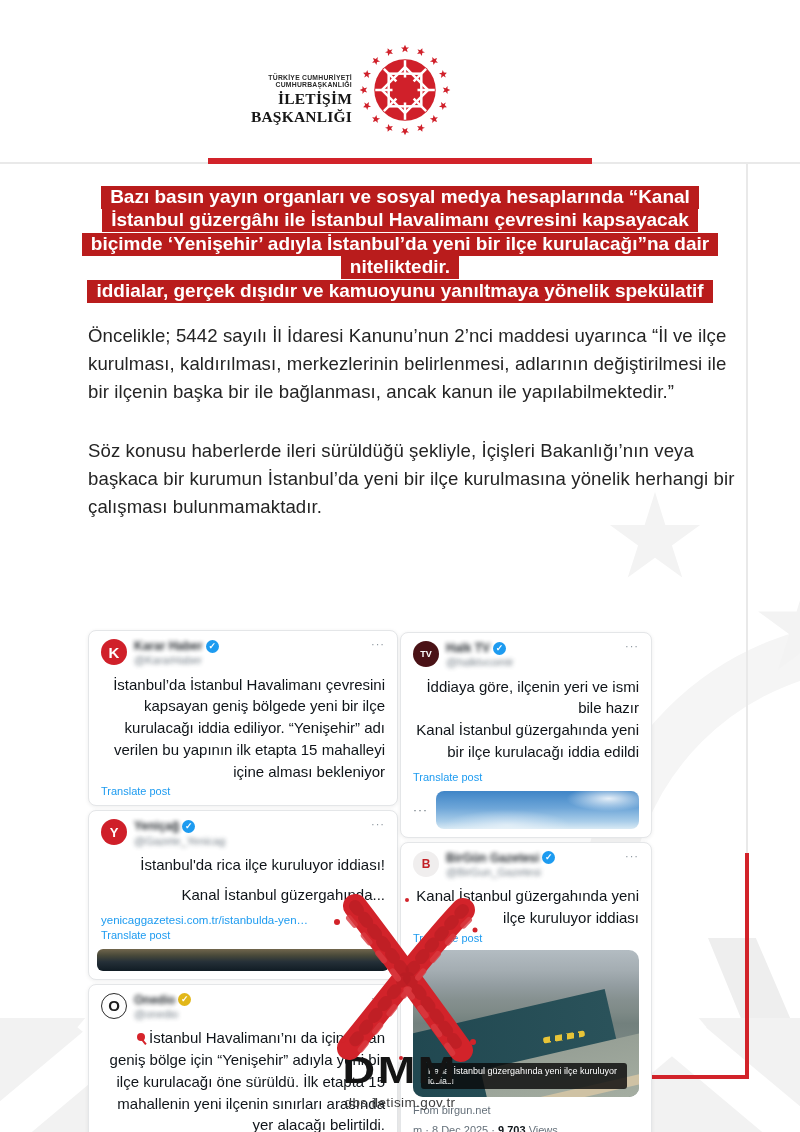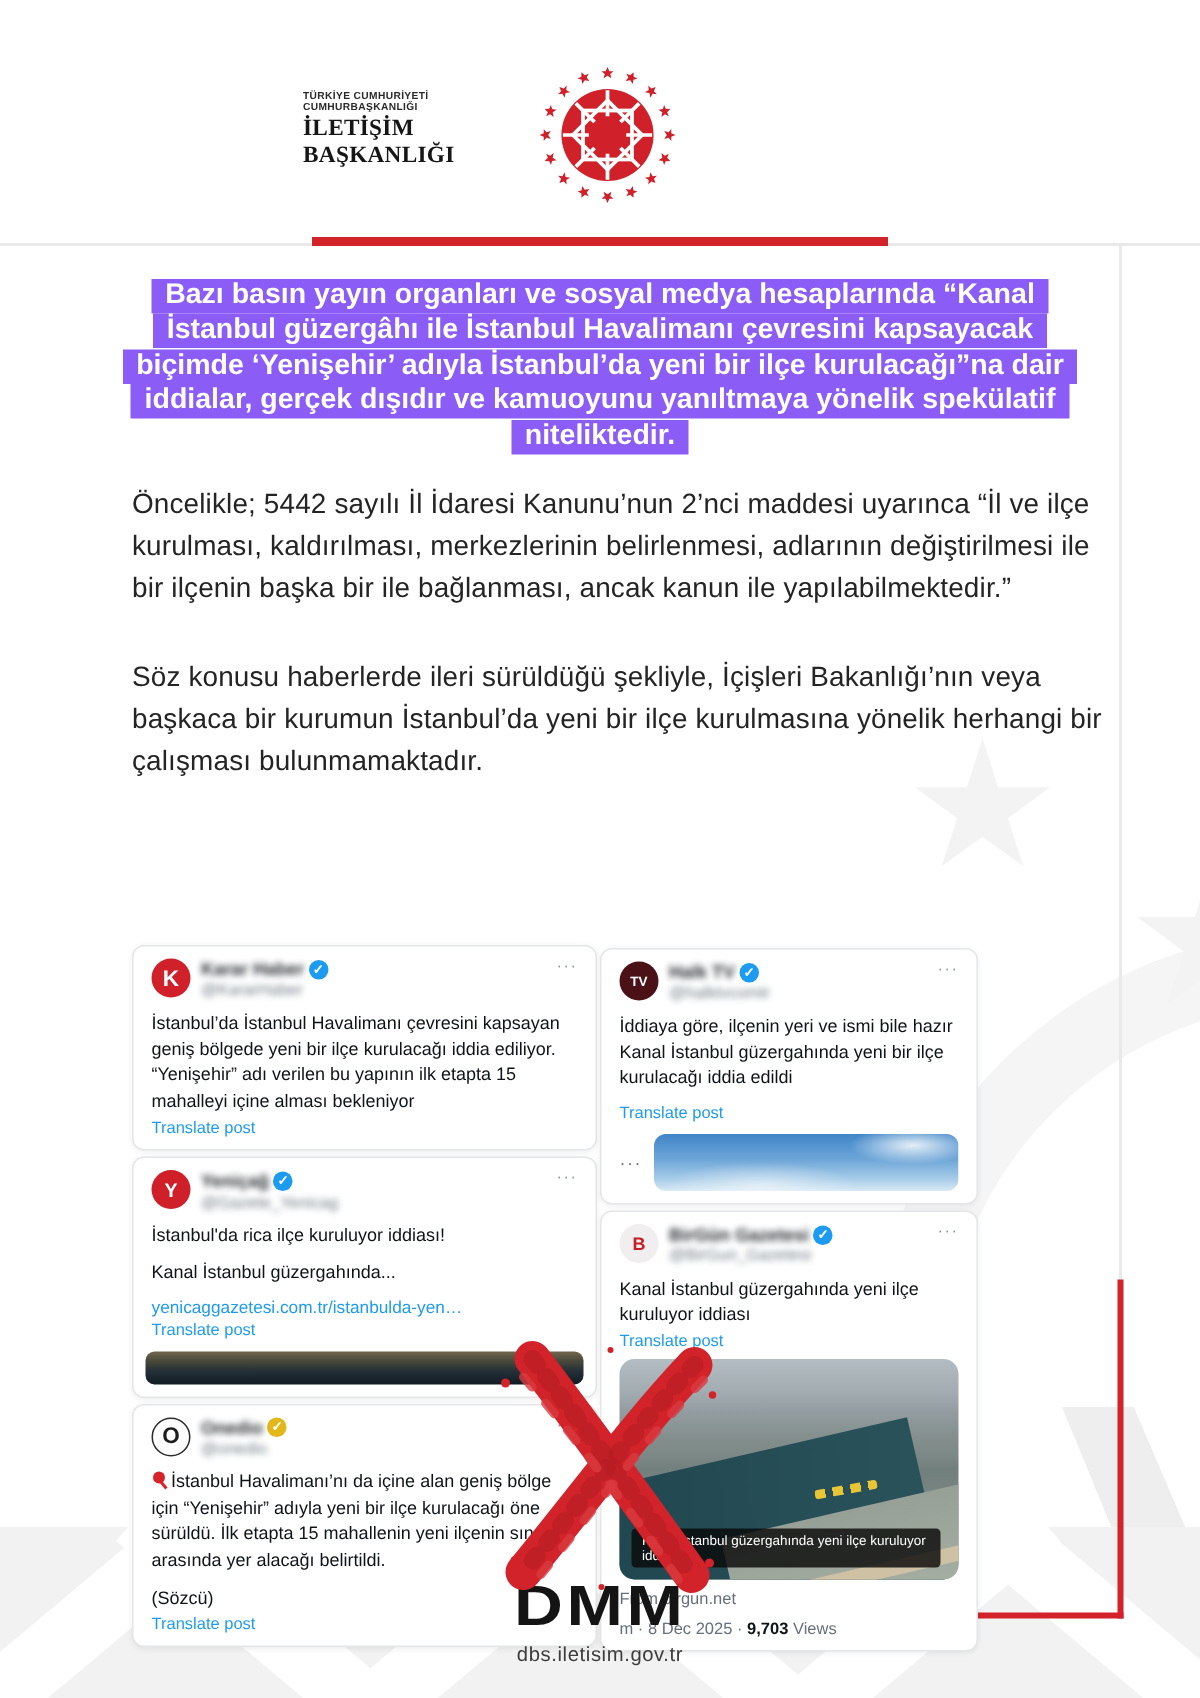"İLETİŞİM BAŞKANLIĞI" .hdr-left { text-align: none -> right; top: 61px -> 74px }
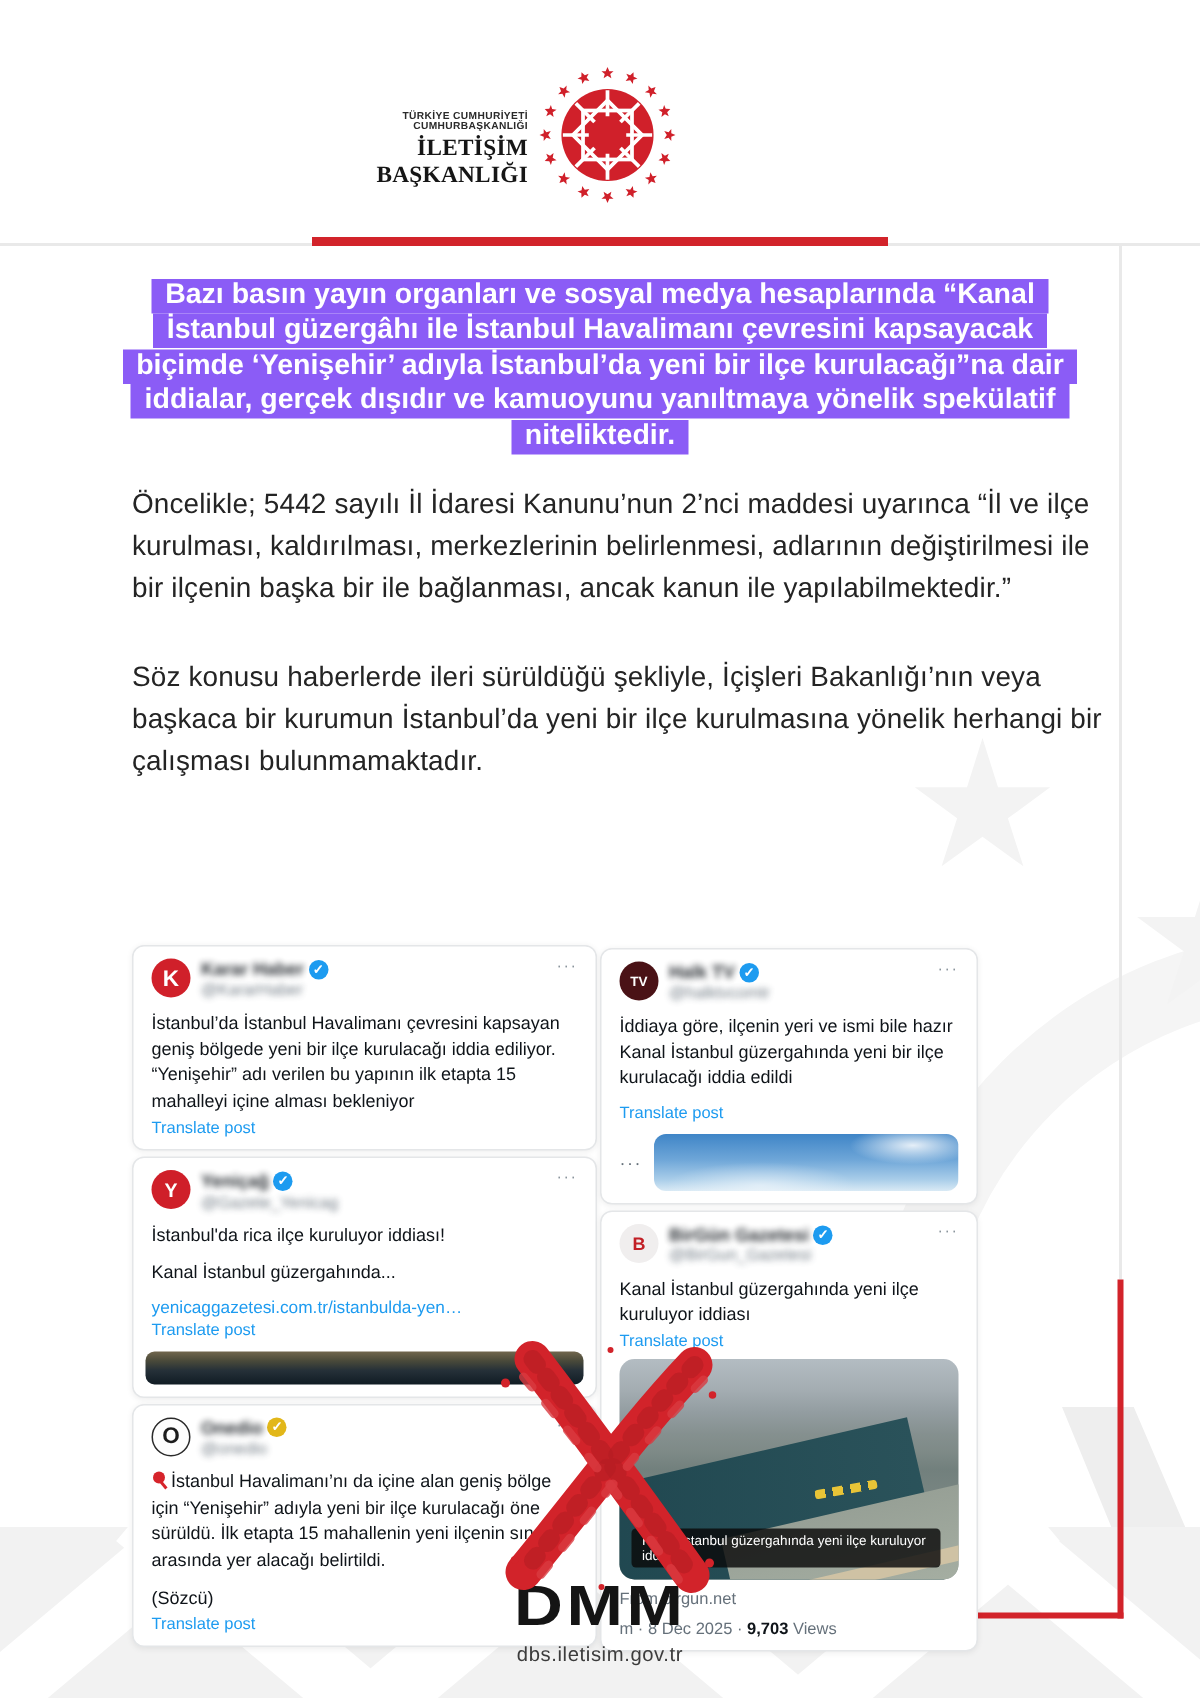"Bazı basın yayın organları ve" .headline span { background: #8b5cf6 -> #b91c1c }
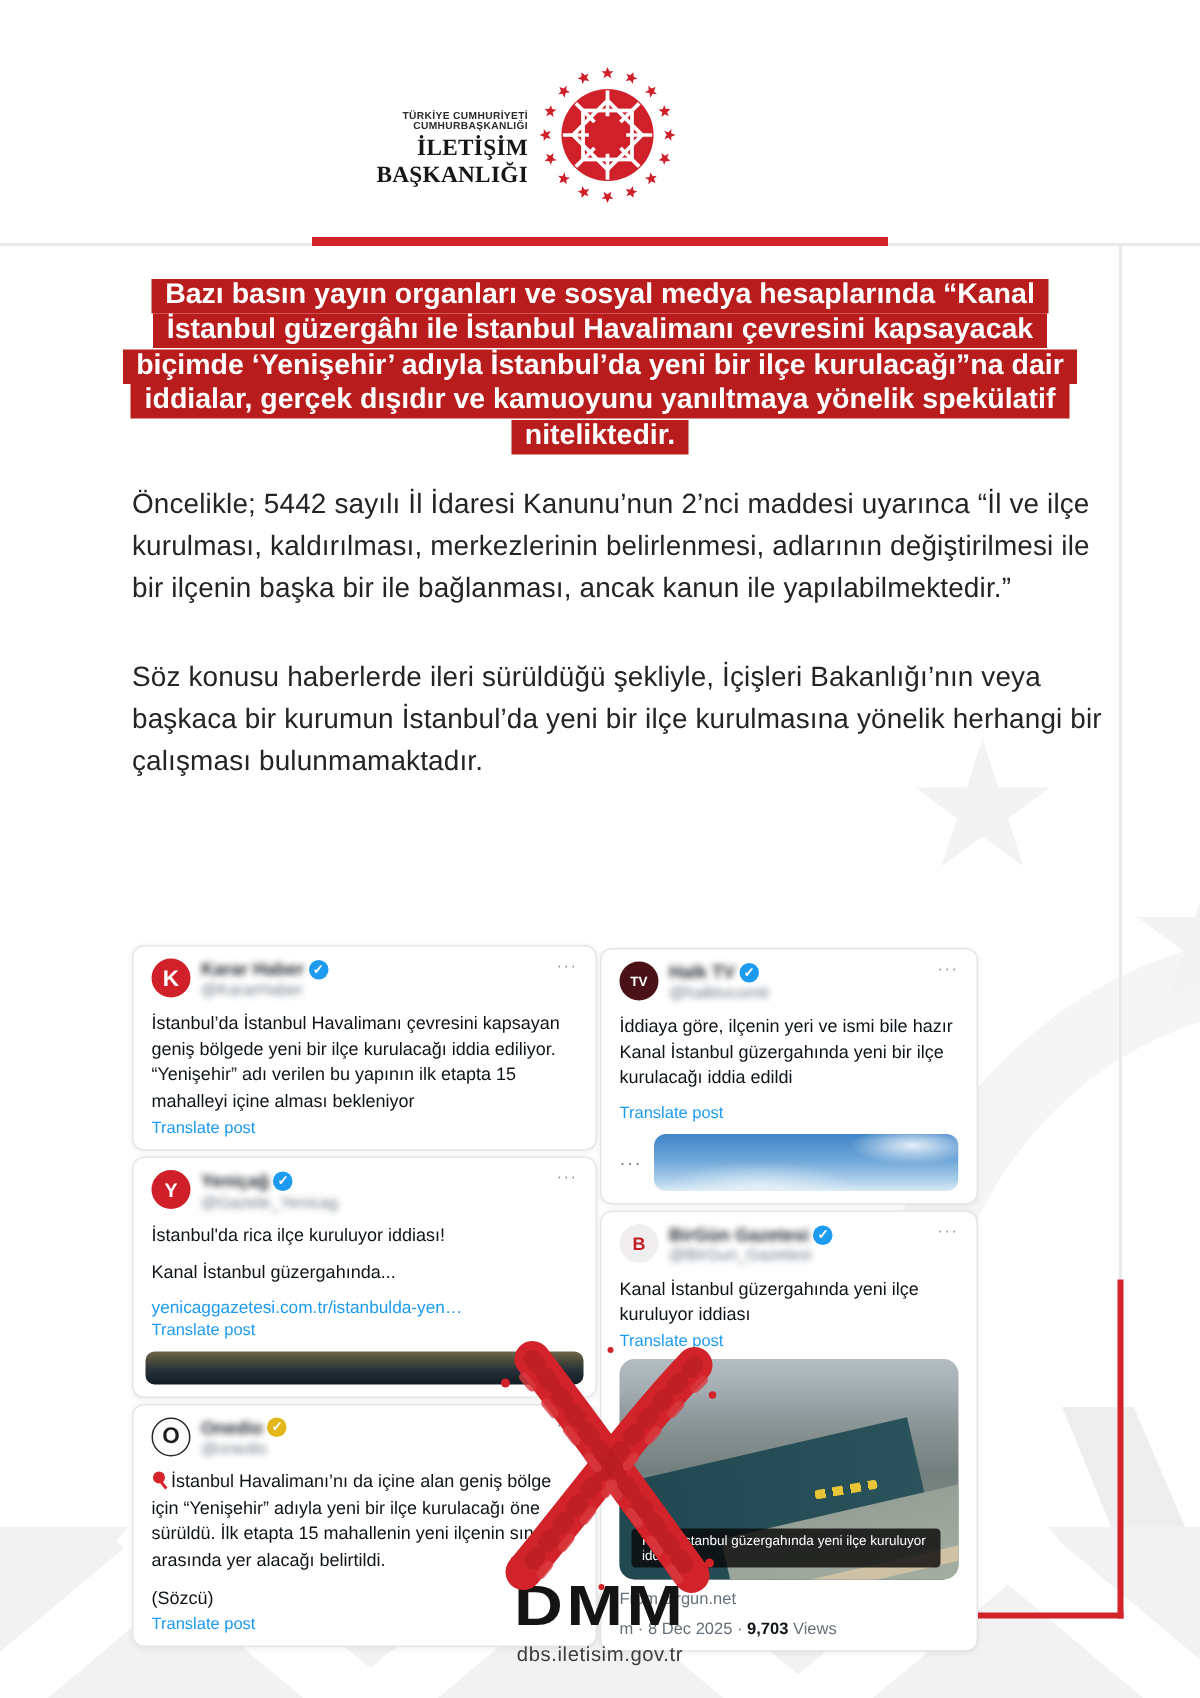"iddialar, gerçek dışıdır ve kamuoyunu" div.hl-line { order: before "niteliktedir." -> after "niteliktedir." }
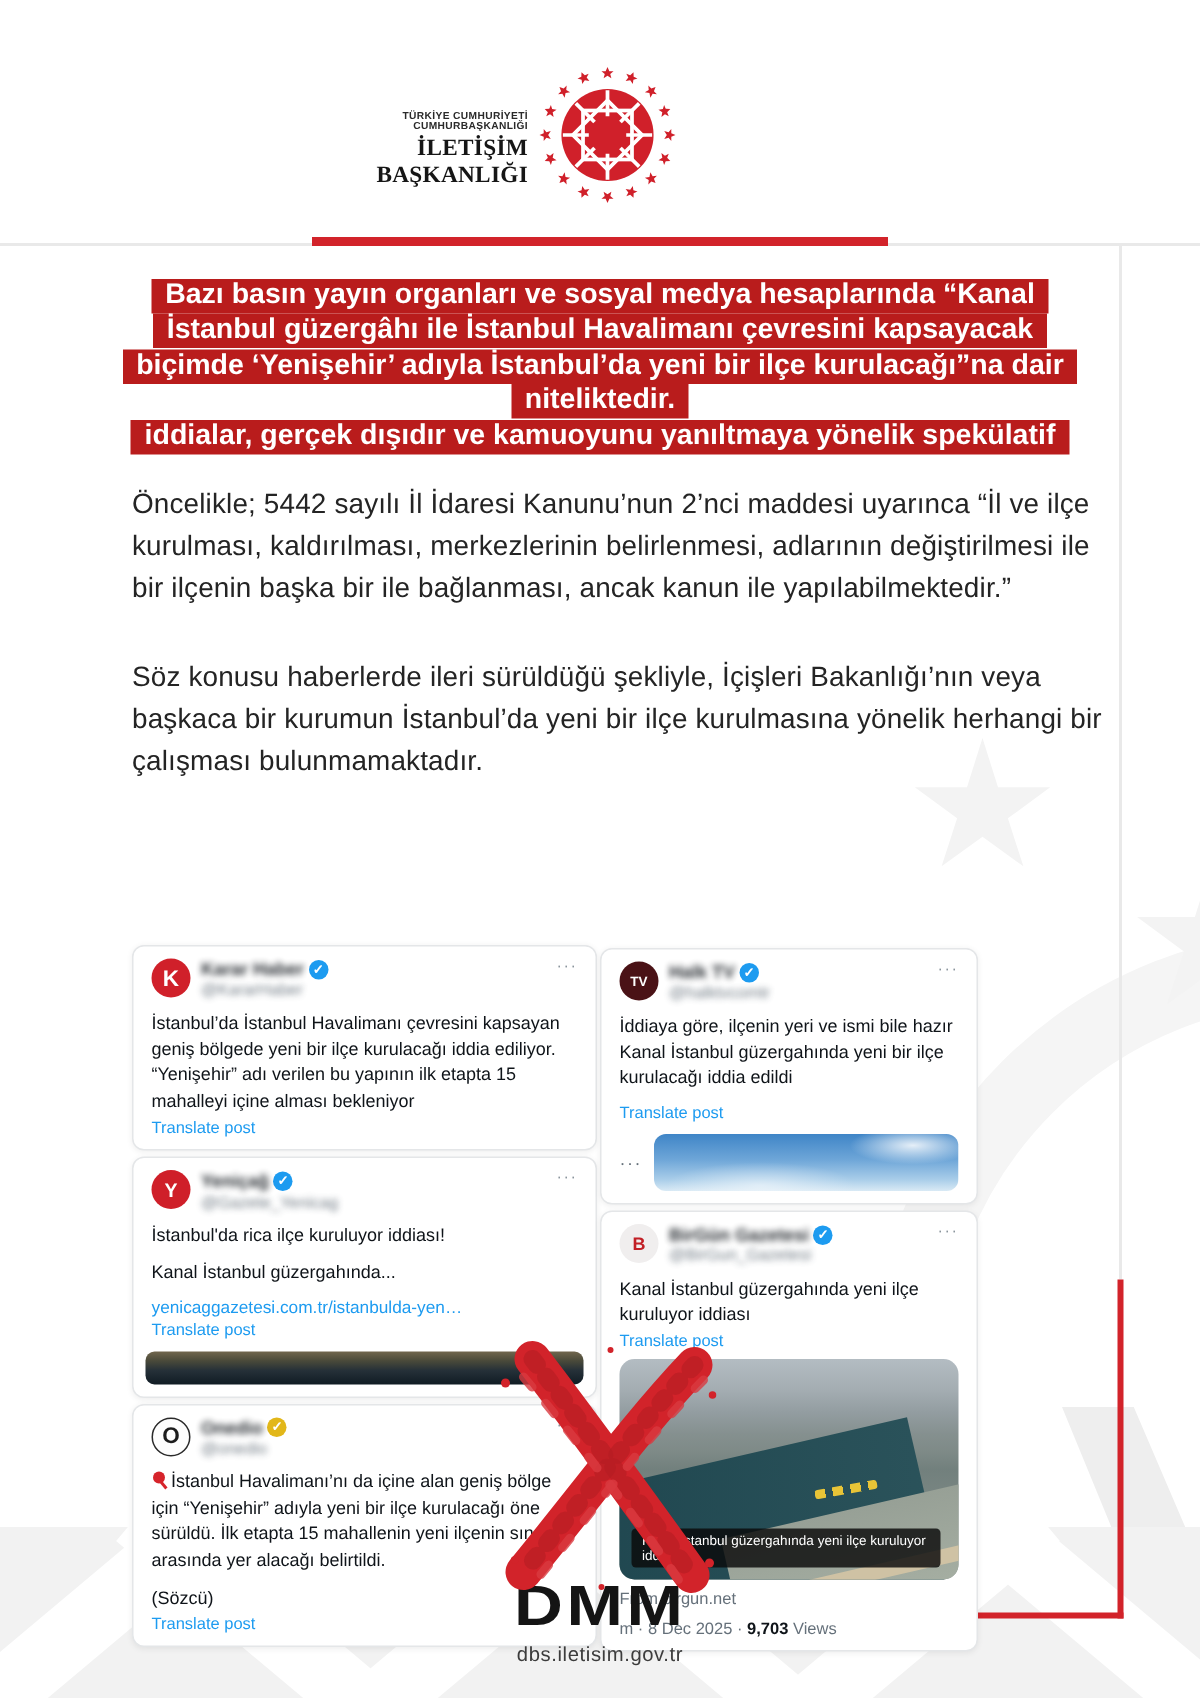"İstanbul’da İstanbul Havalimanı" .t-text { font-size: 12px -> 15px; text-align: none -> right }
